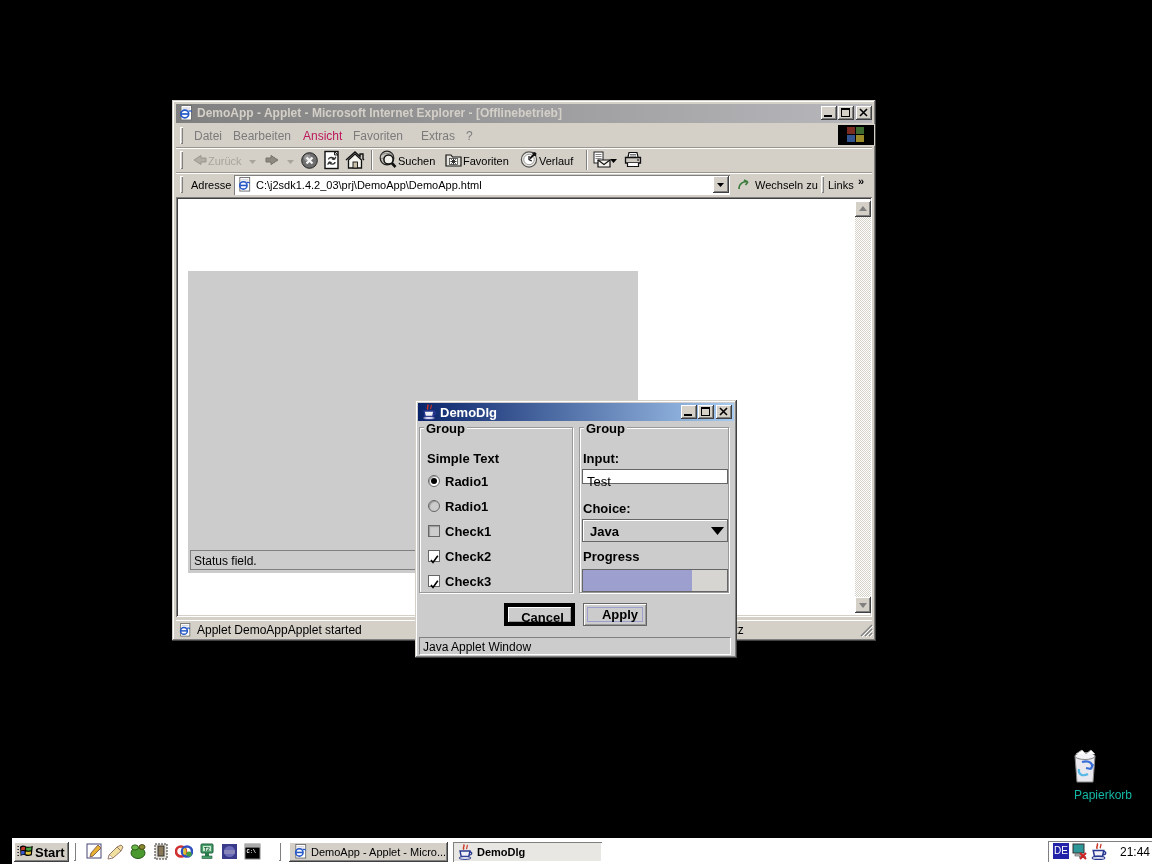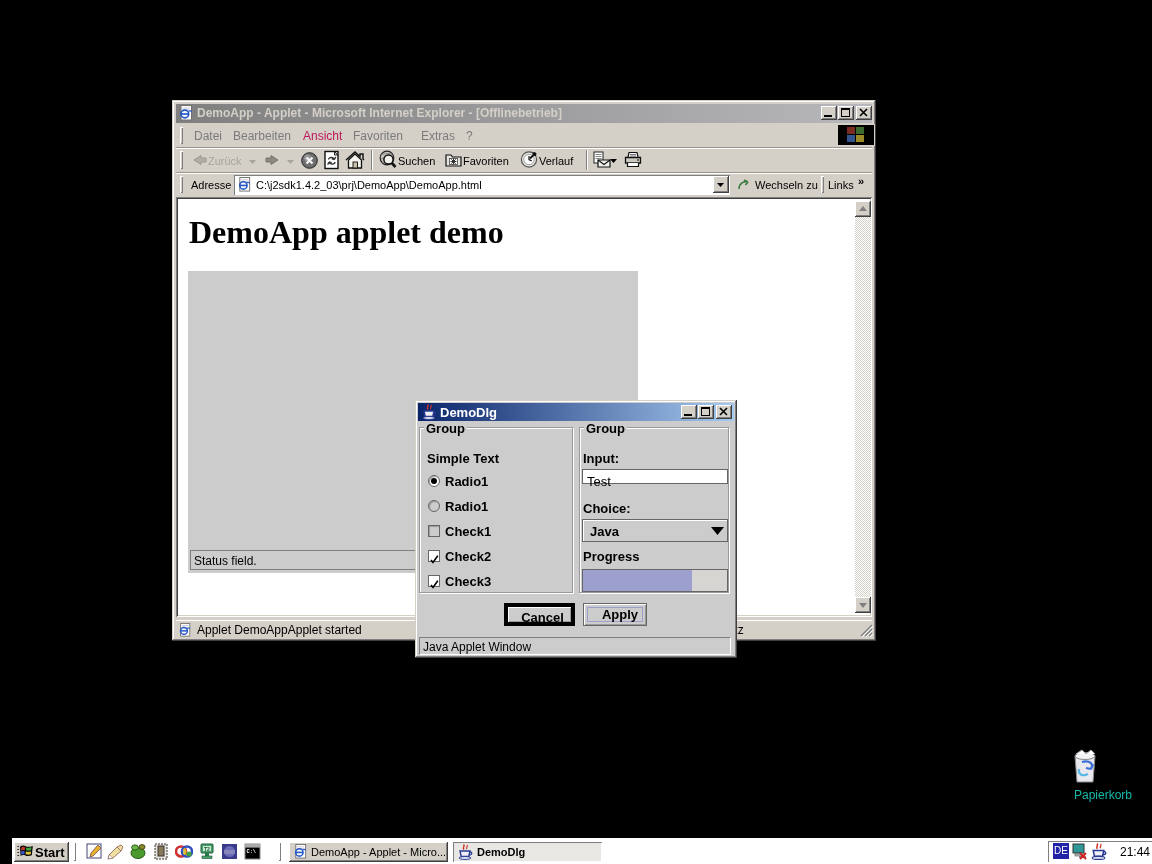"DemoApp applet demo" div.abs { html: <div>DemoApp applet demo</div> -> none }
